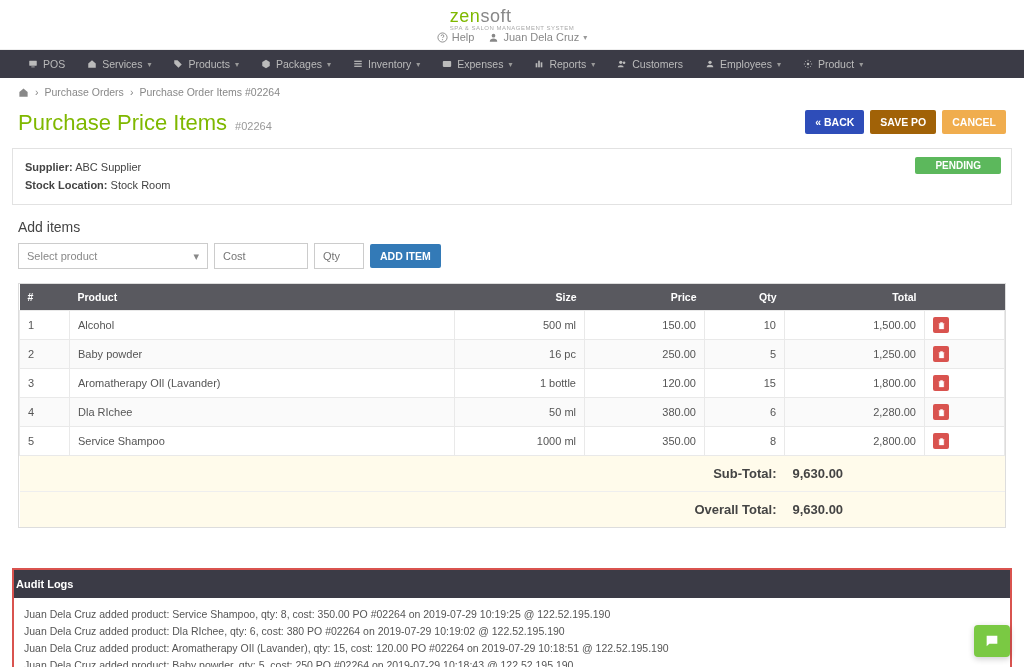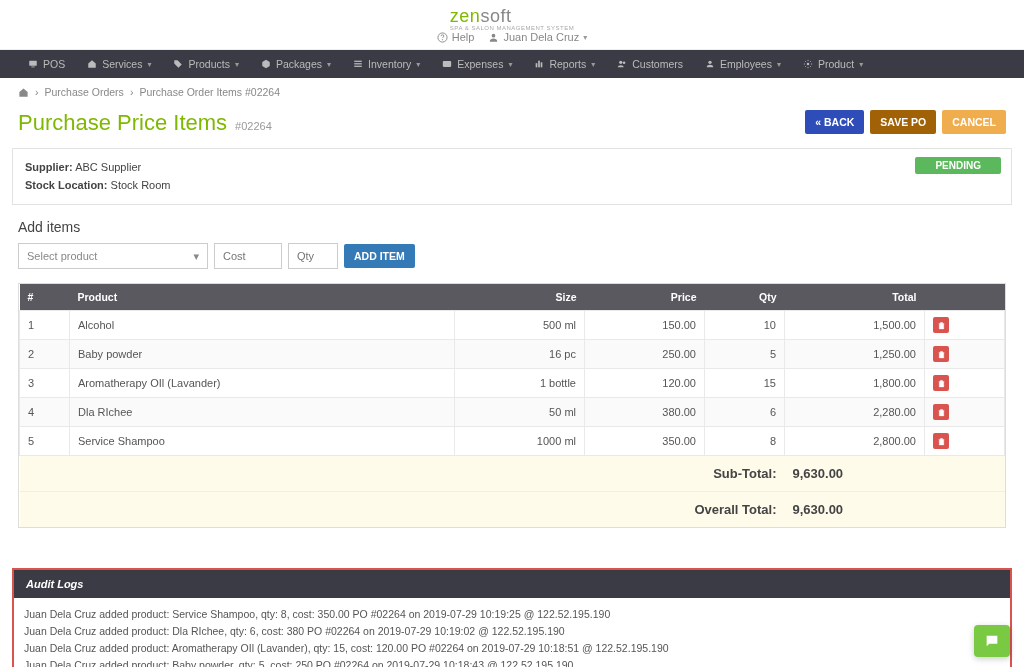"Cost" .inp.cost { width: 68px -> 94px }
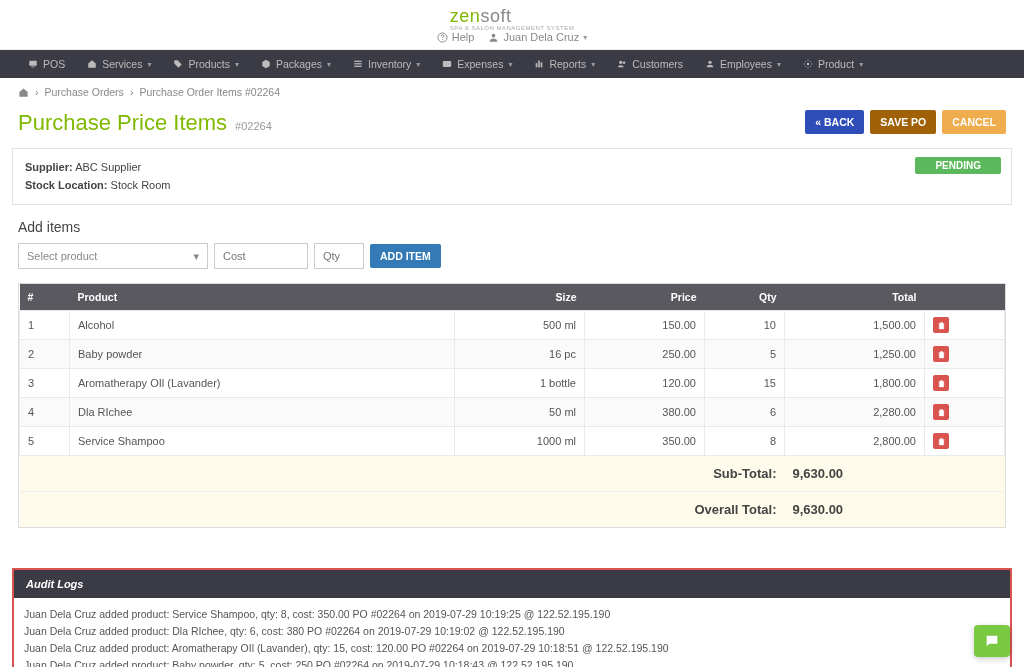"Audit Logs" .audit-head { font-style: italic -> none; padding: 8px 12px -> 8px 2px }
